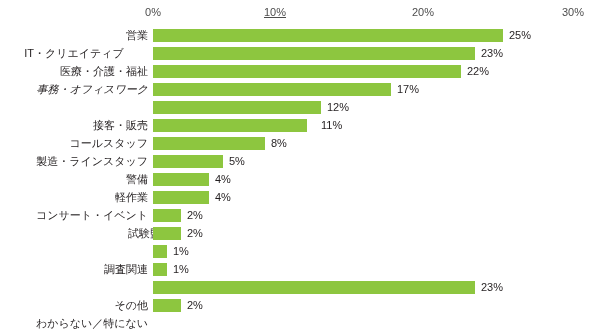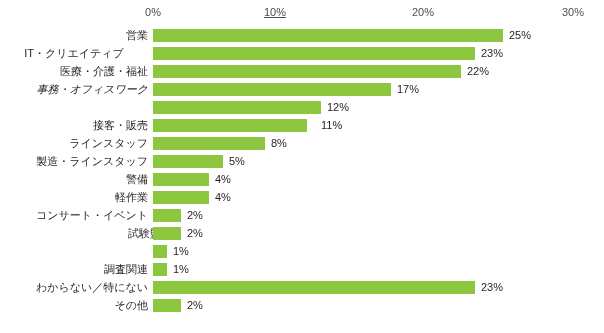"ラインスタッフ" div.row-label { text: ライン -> コール }
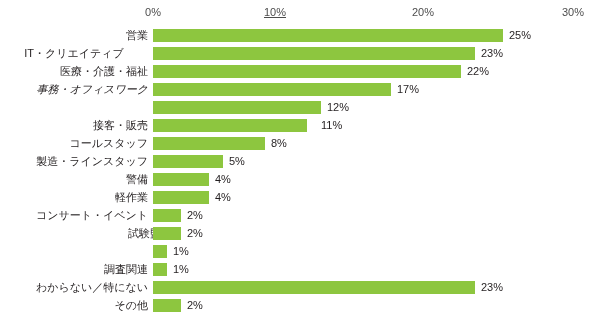"わからない／特にない" div.row-label { margin-top: none -> 36px }
